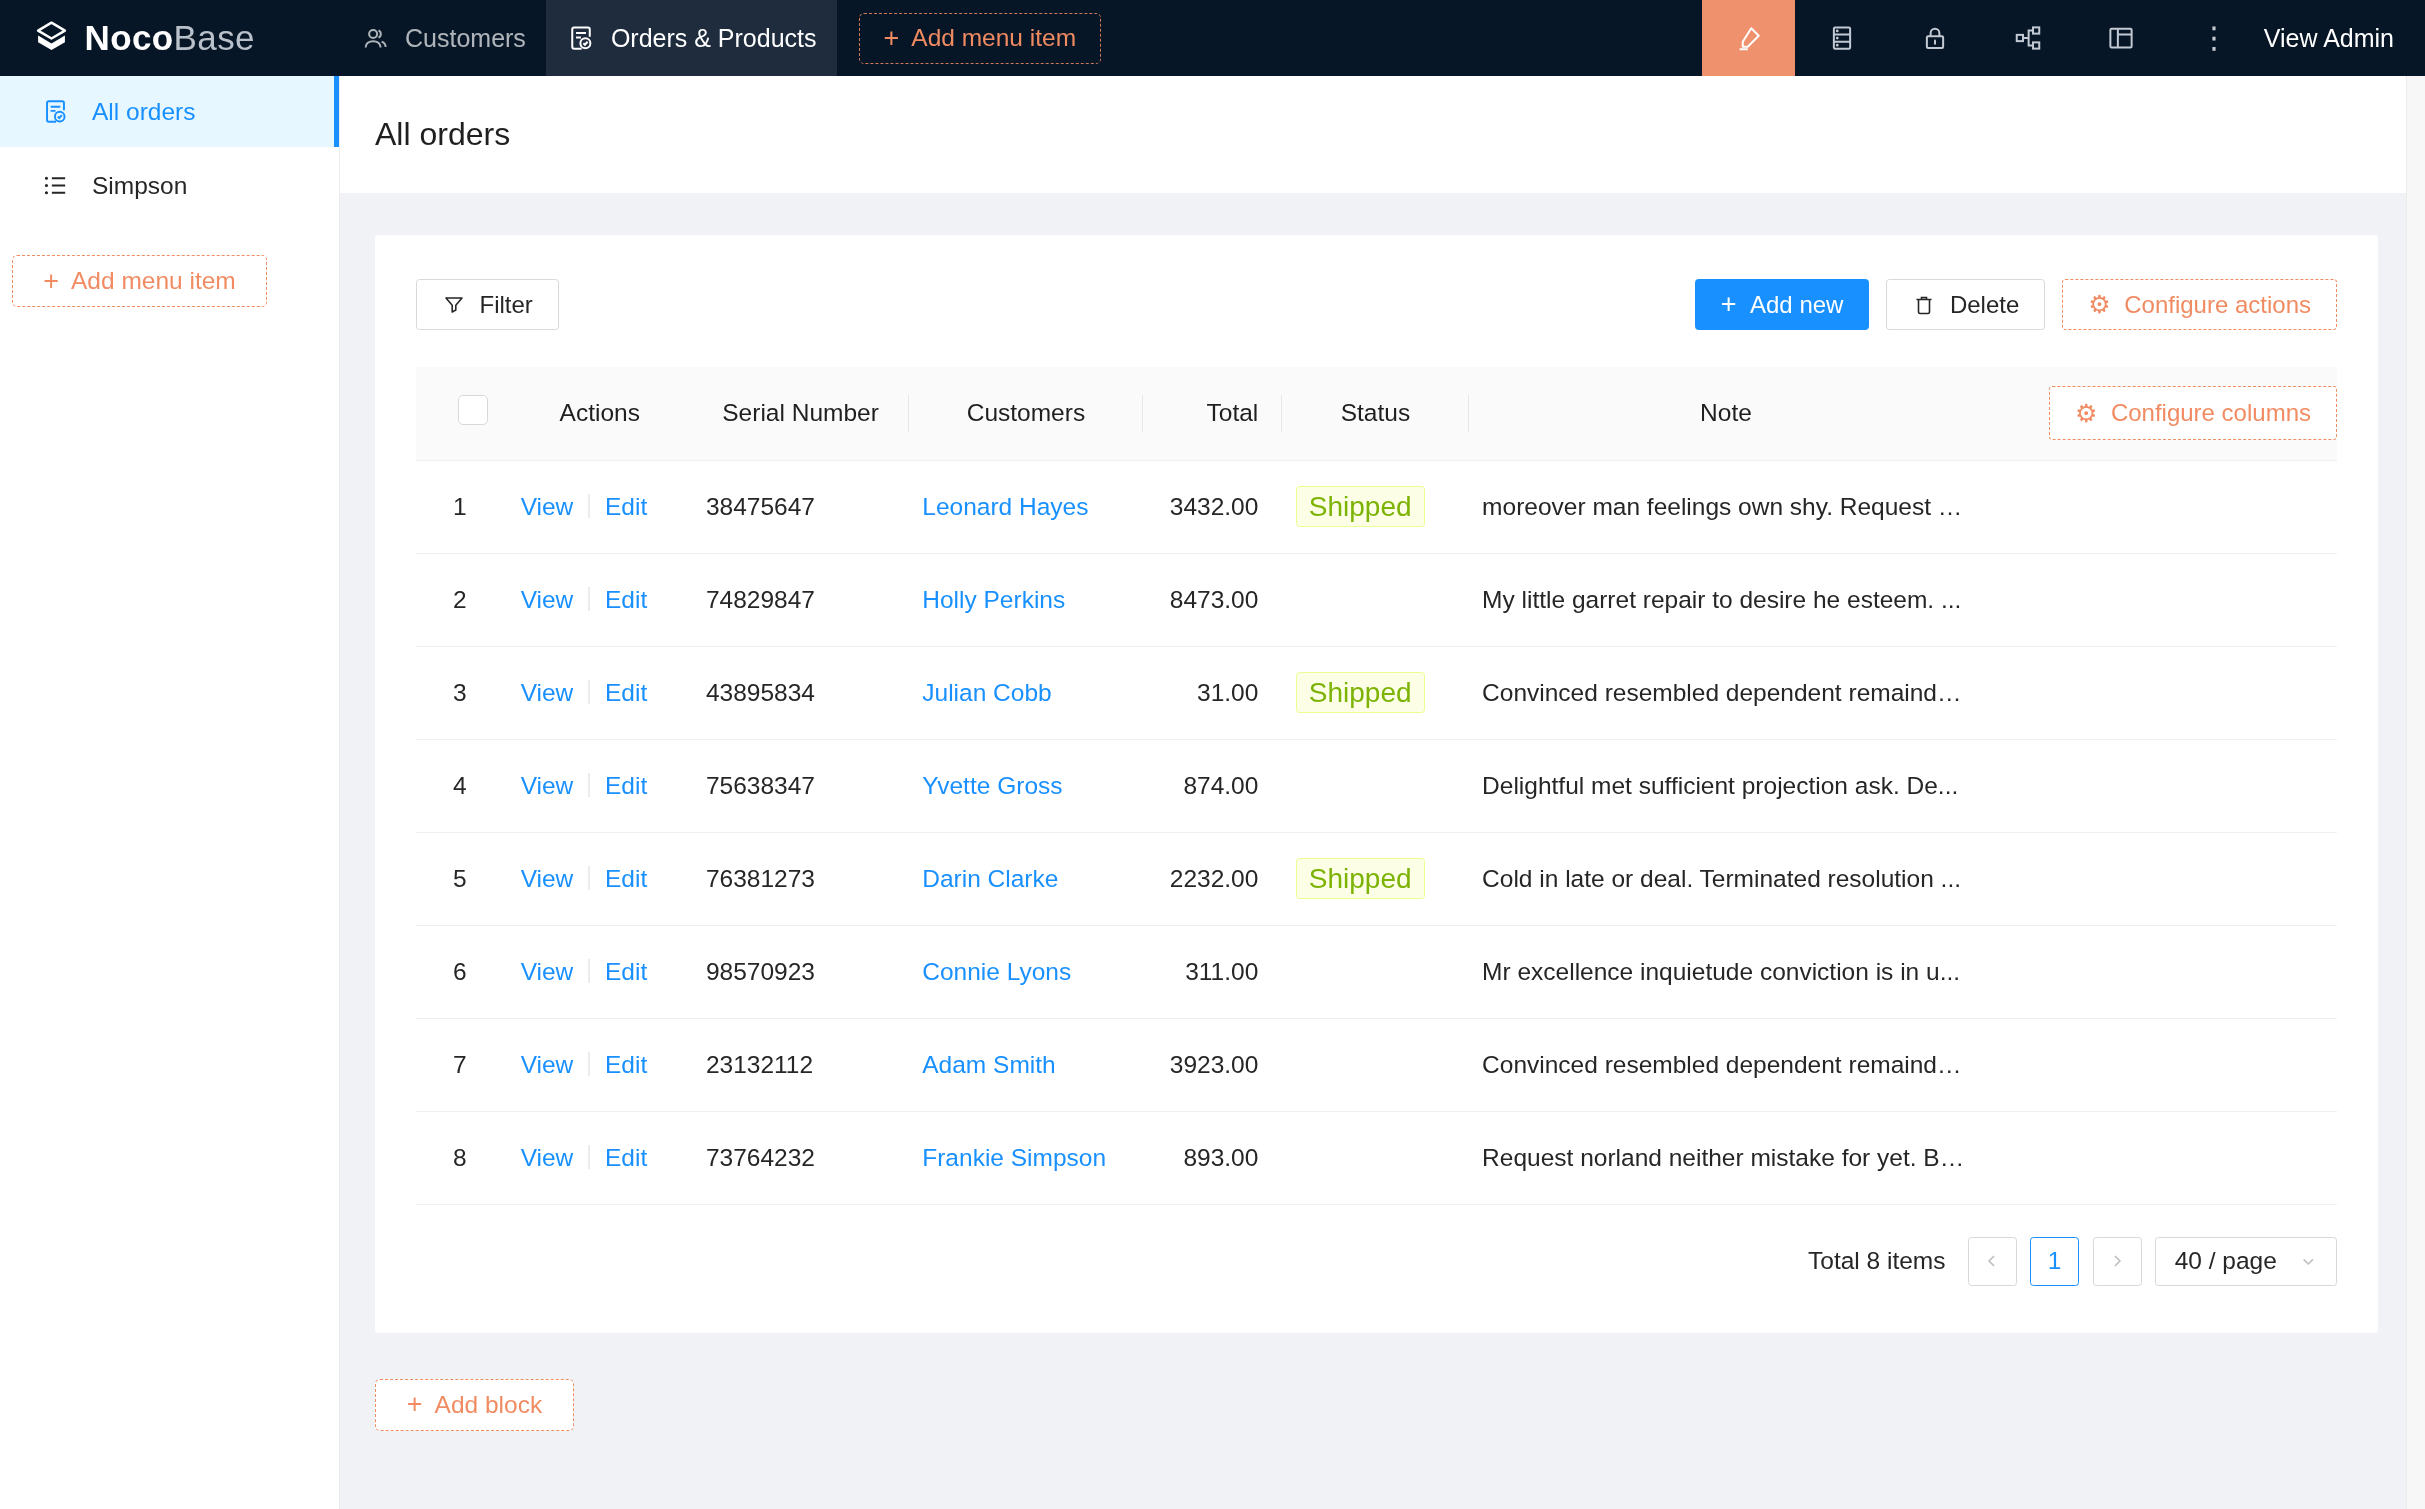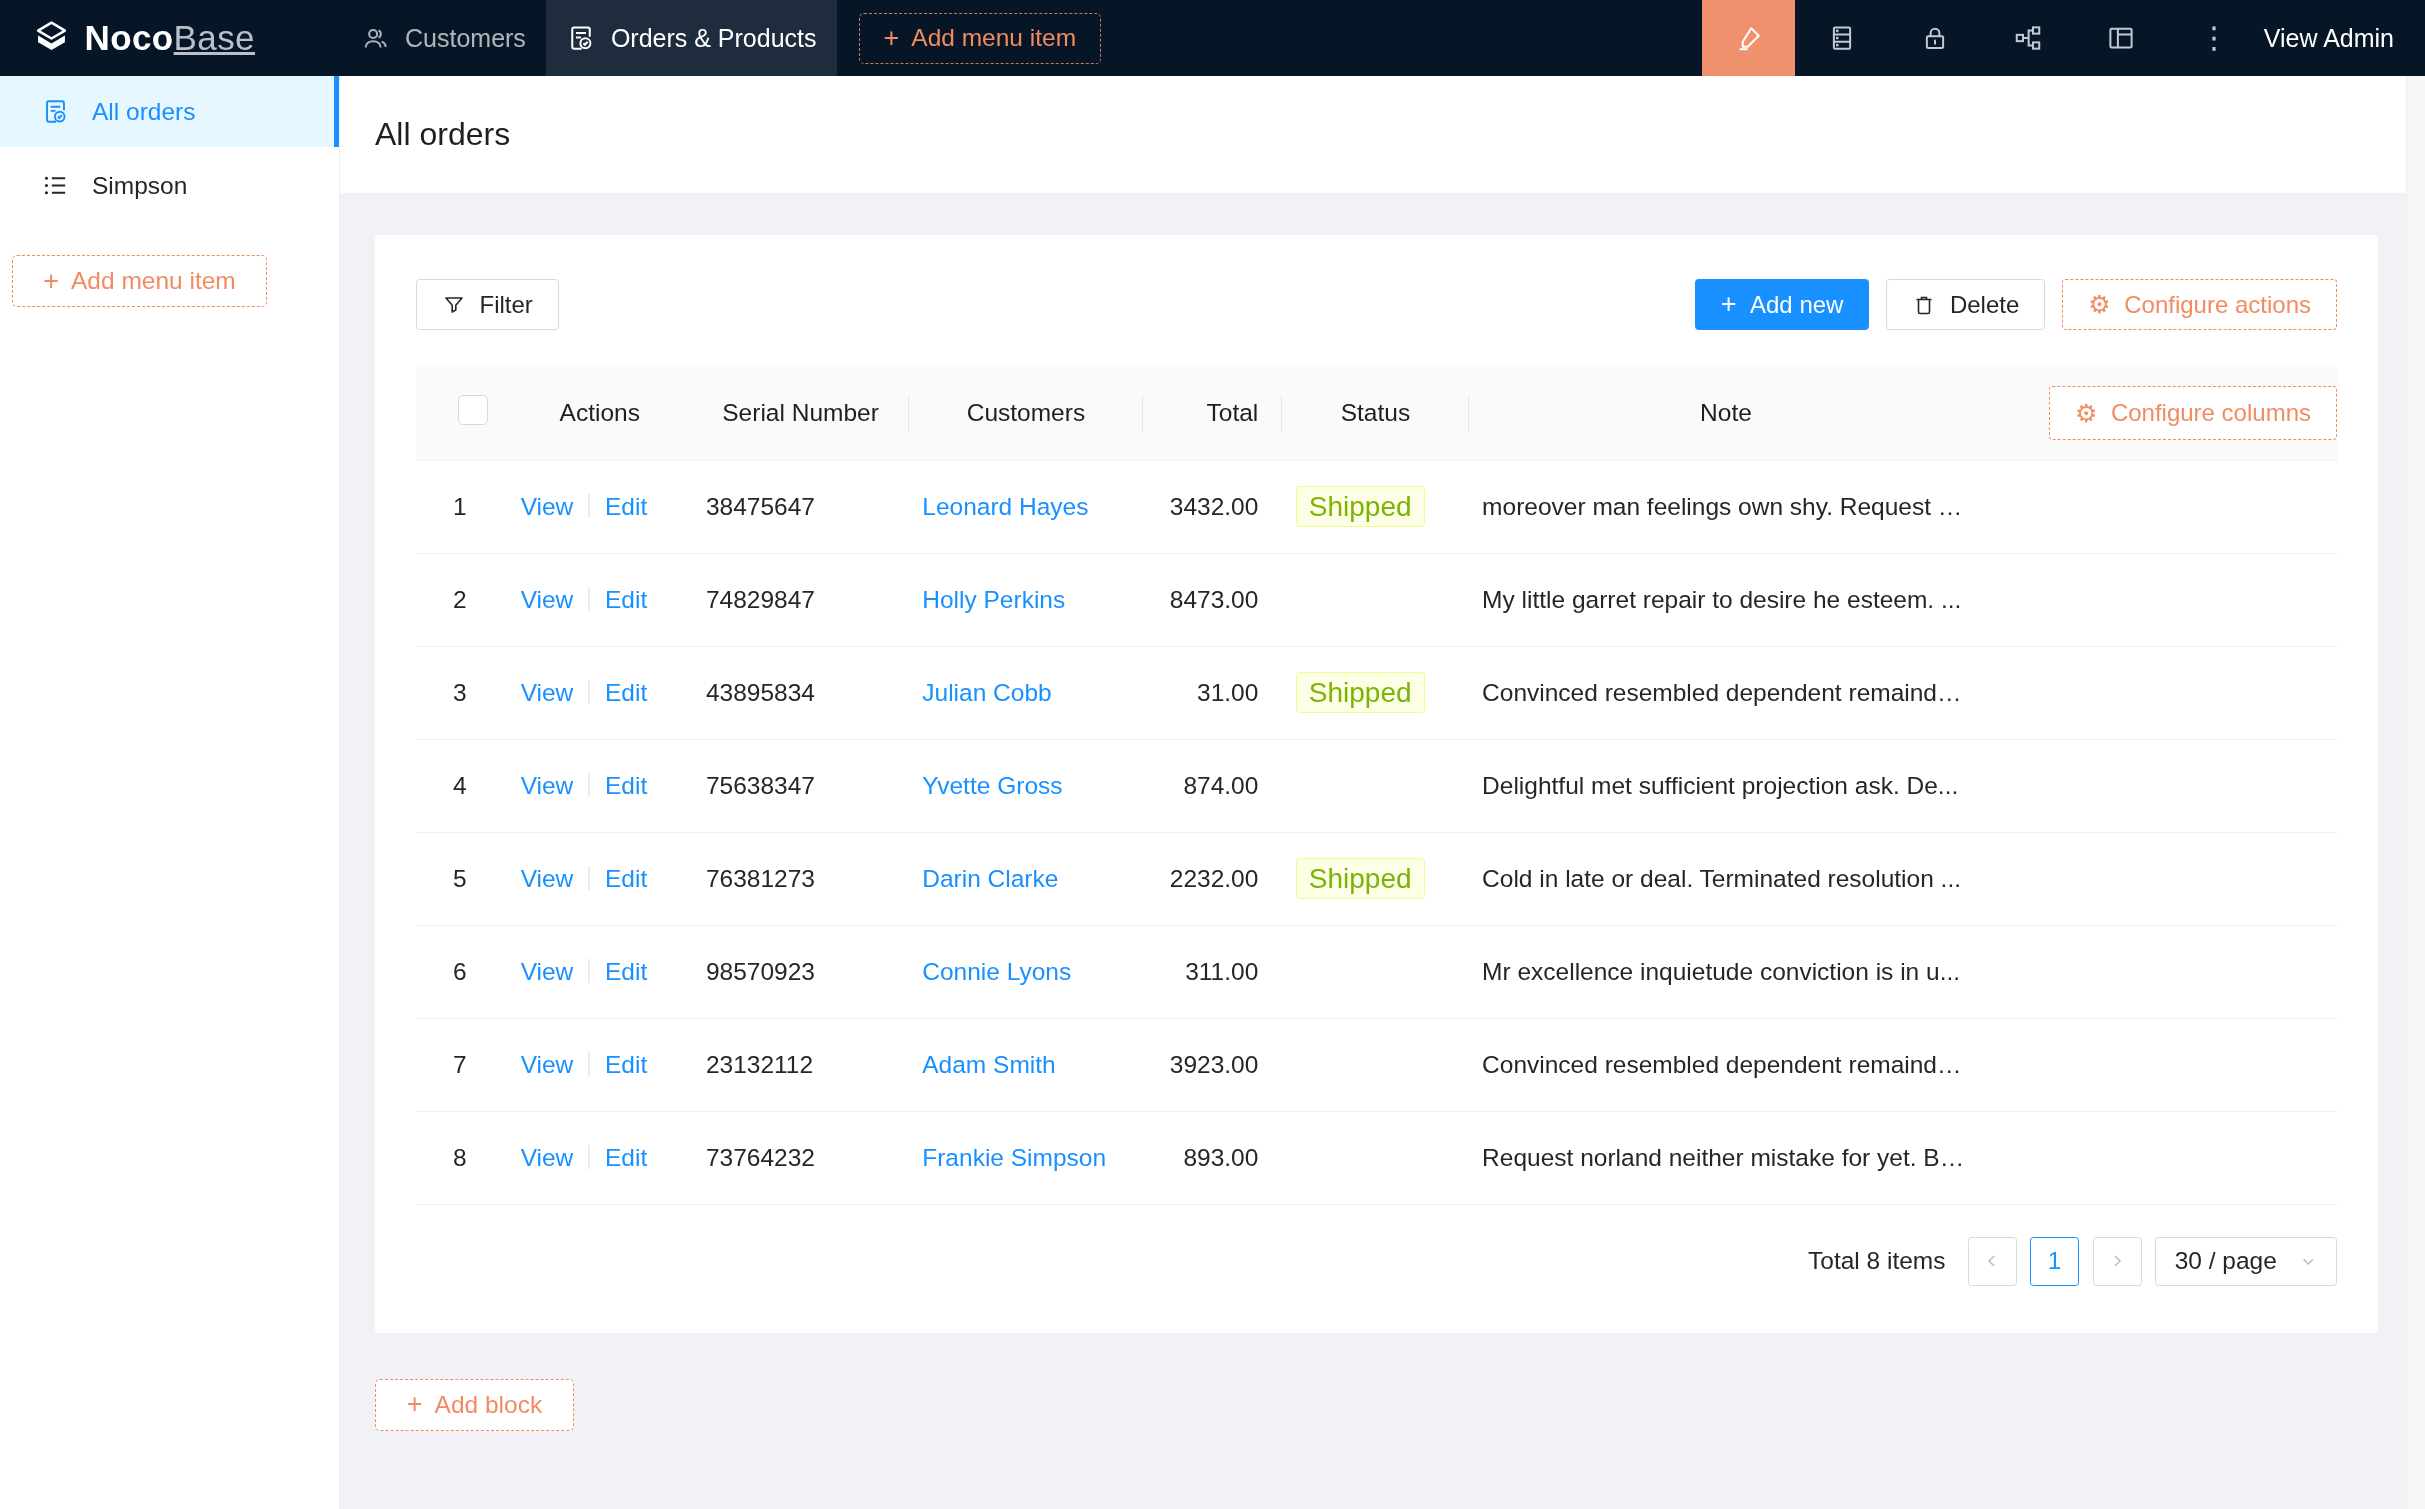"Base" .logo-light { text-decoration: underline -> none }
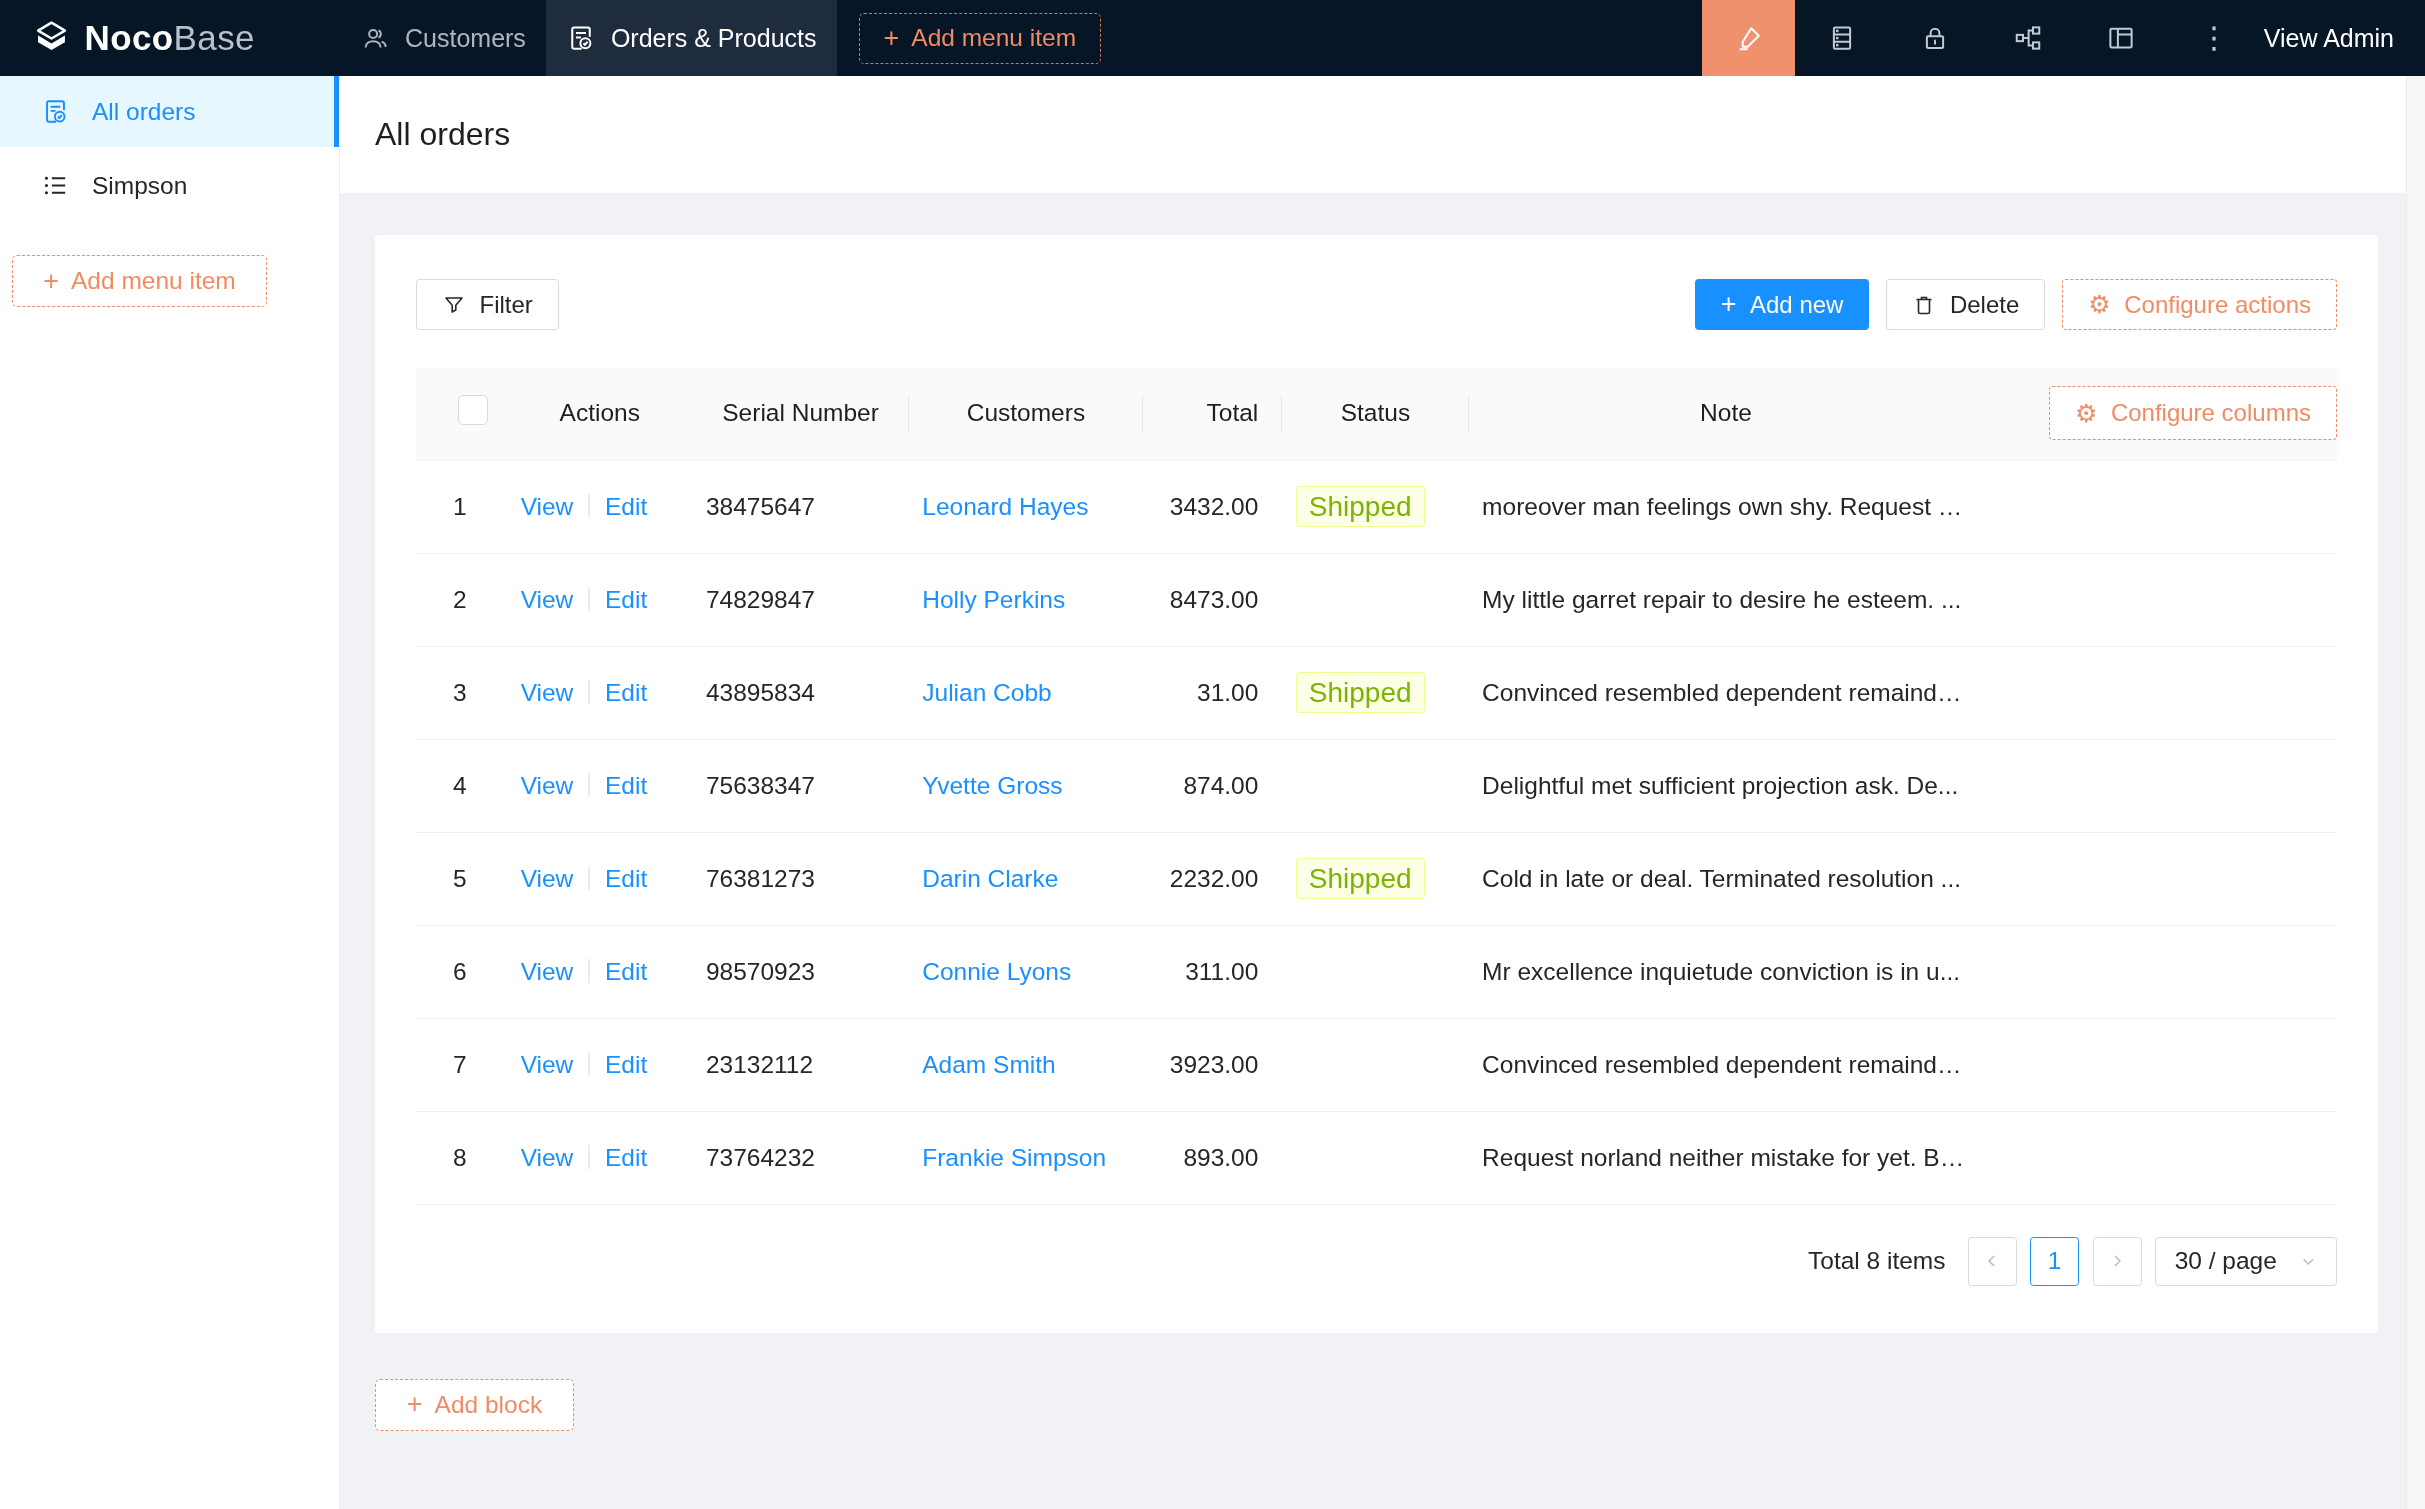"30 / page" span { text: 30 -> 40 }
